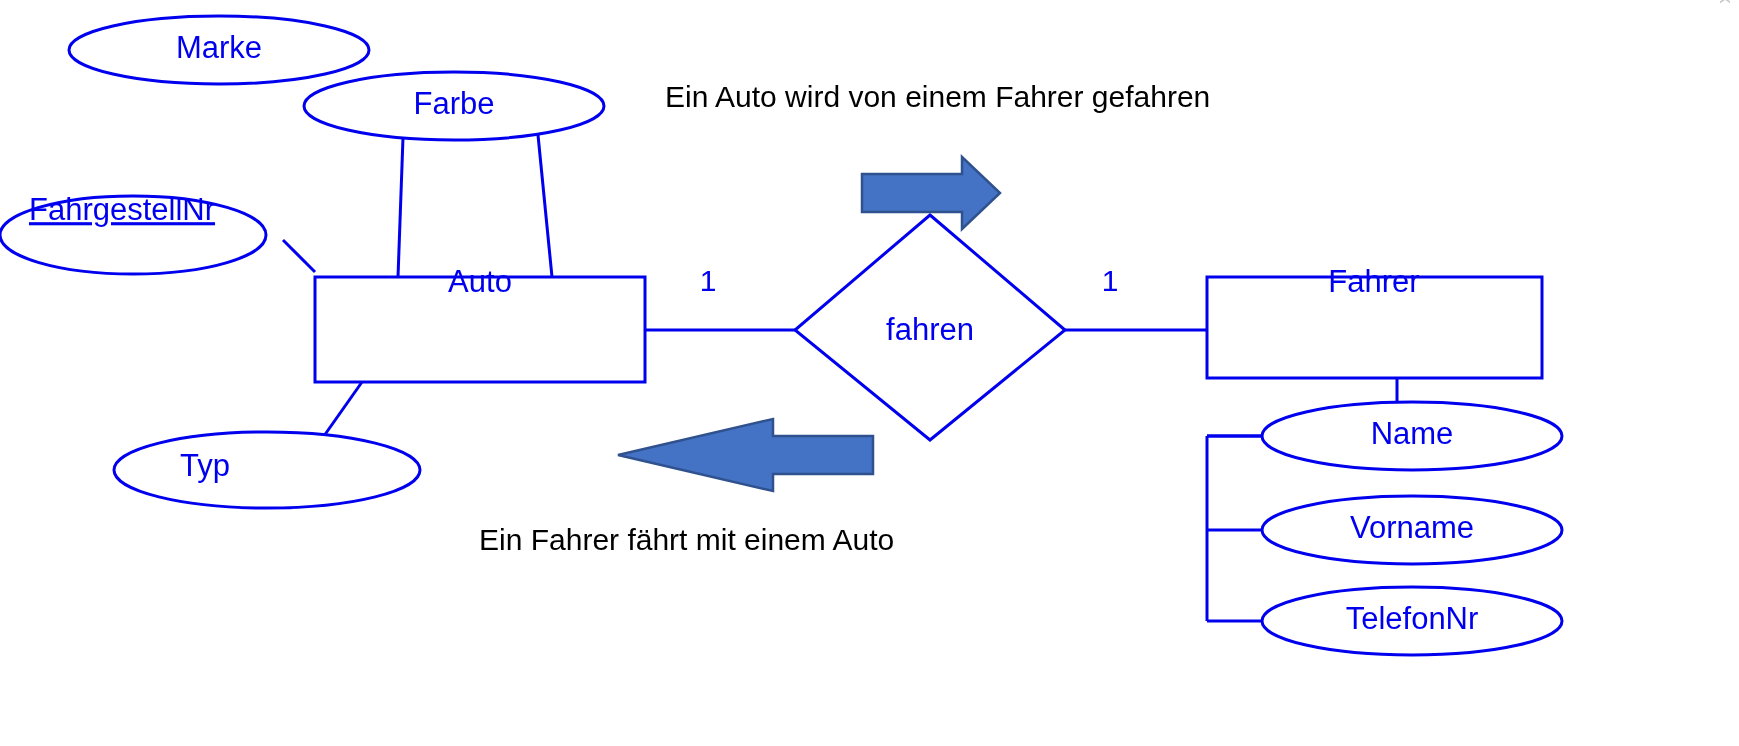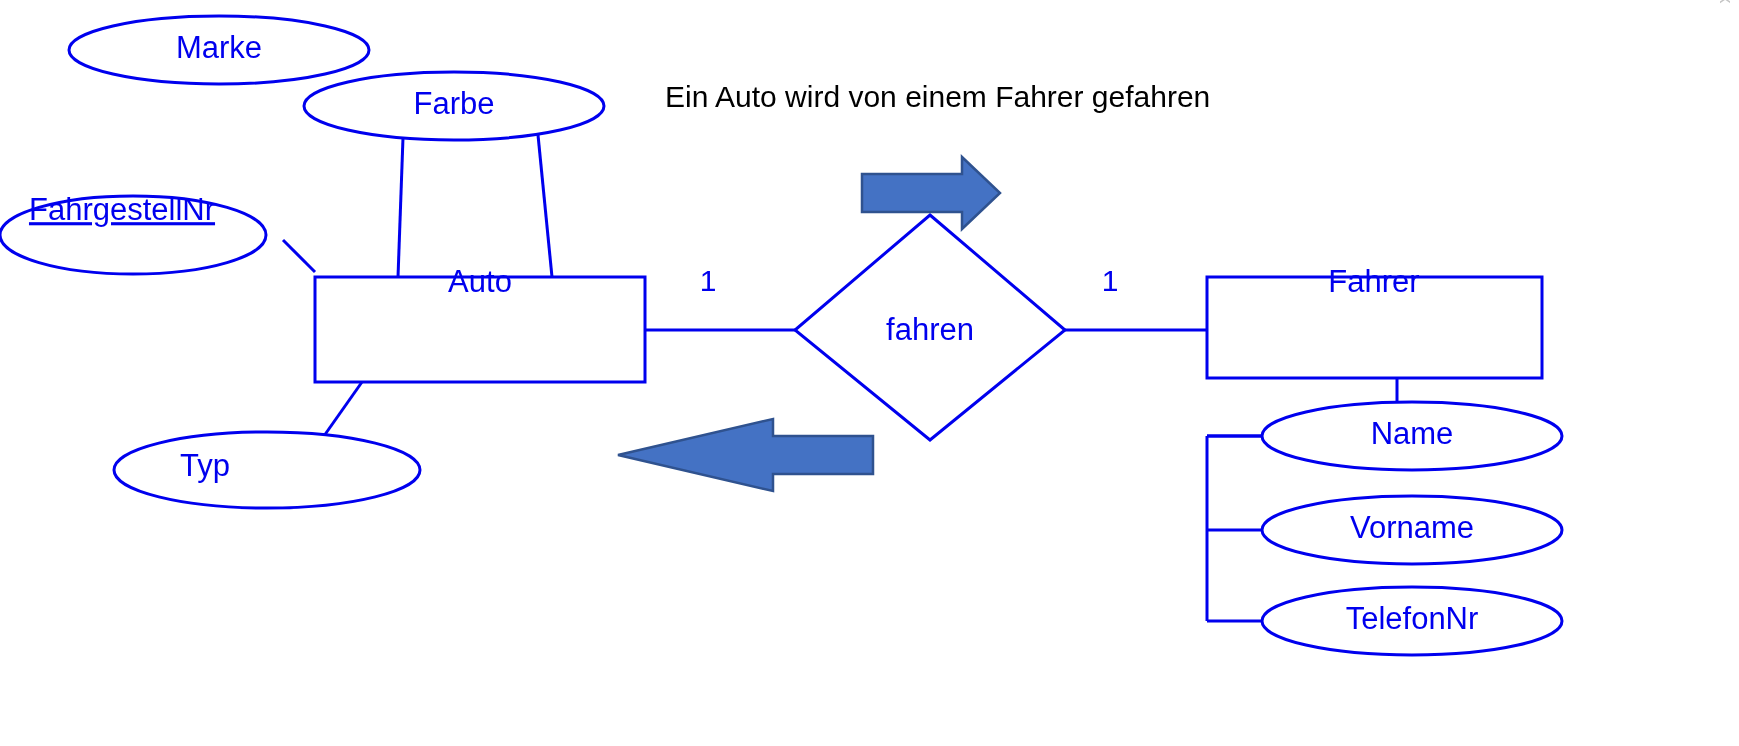"Ein Fahrer fährt mit einem" div.caption { html: none -> <div>Ein Fahrer fährt mit einem Auto</div> }
